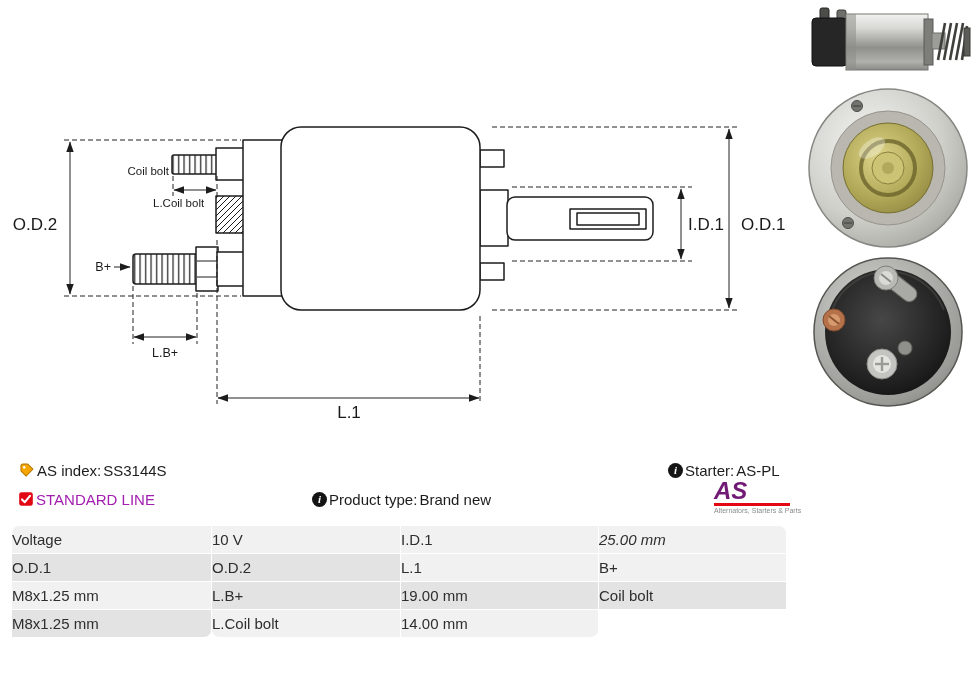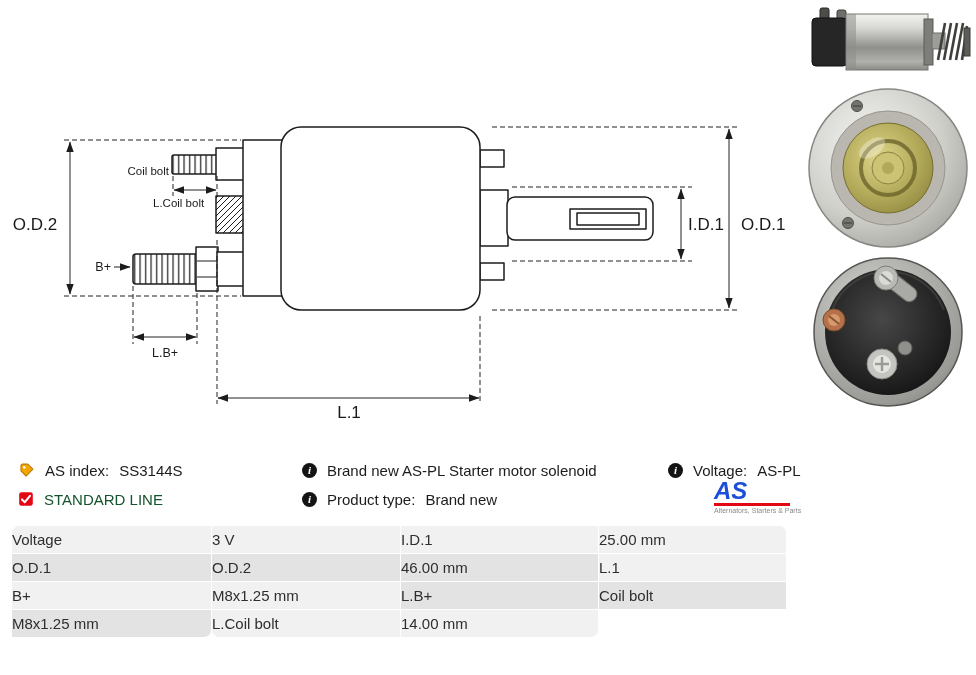"AS index:" .info-item { gap: 10px -> 2px }
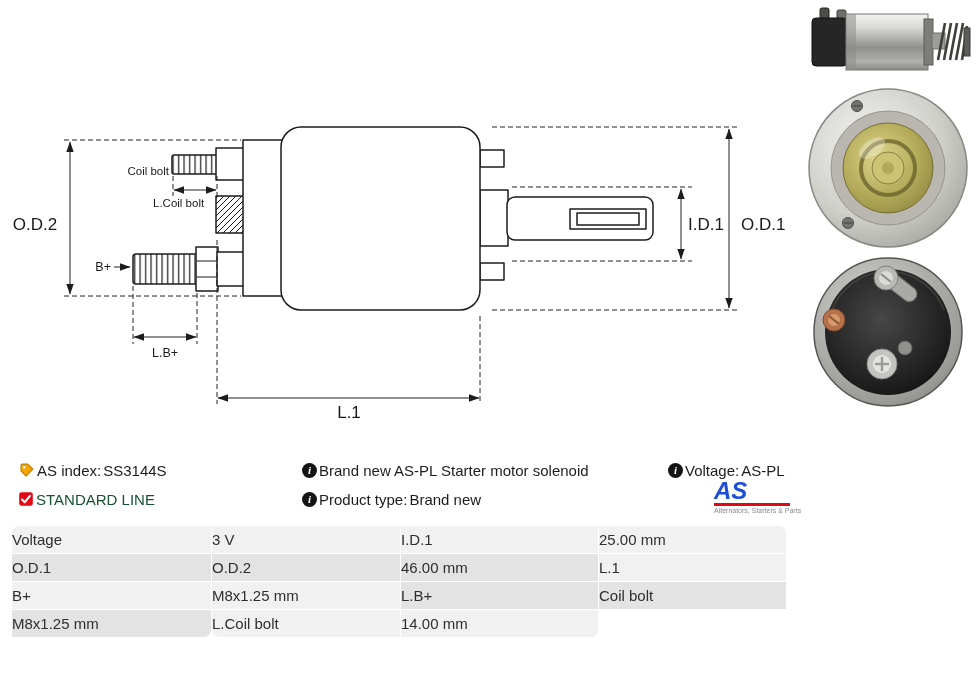"Brand new AS-PL Starter motor" div.info-item { html: <div> <span></span> <span>Brand new AS-PL Starter motor solenoid</span> </div> -> none }
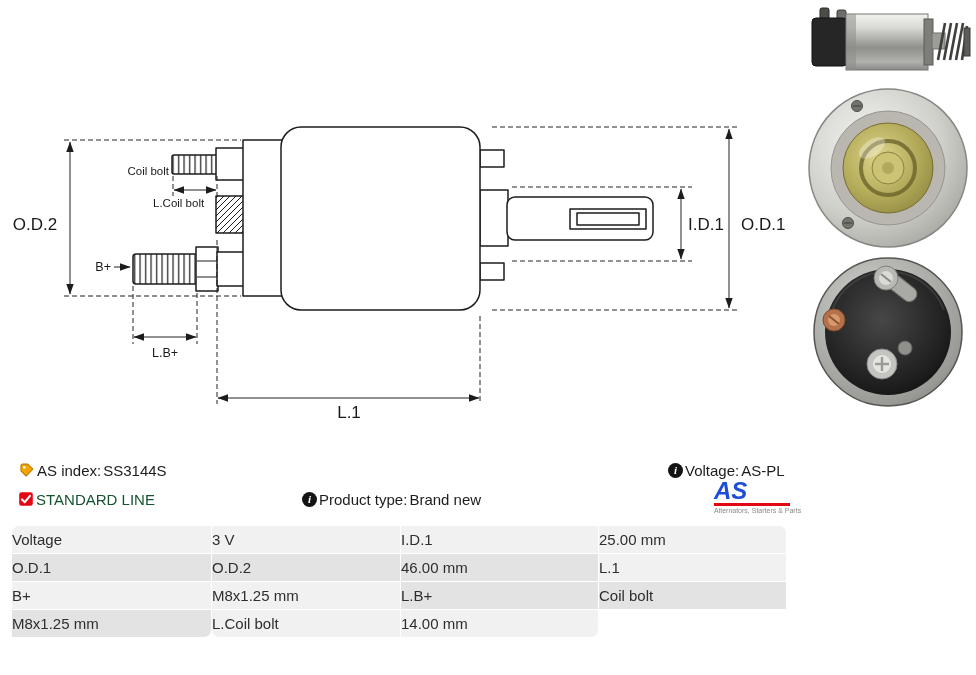"Voltage:" span { text: Voltage -> Starter }
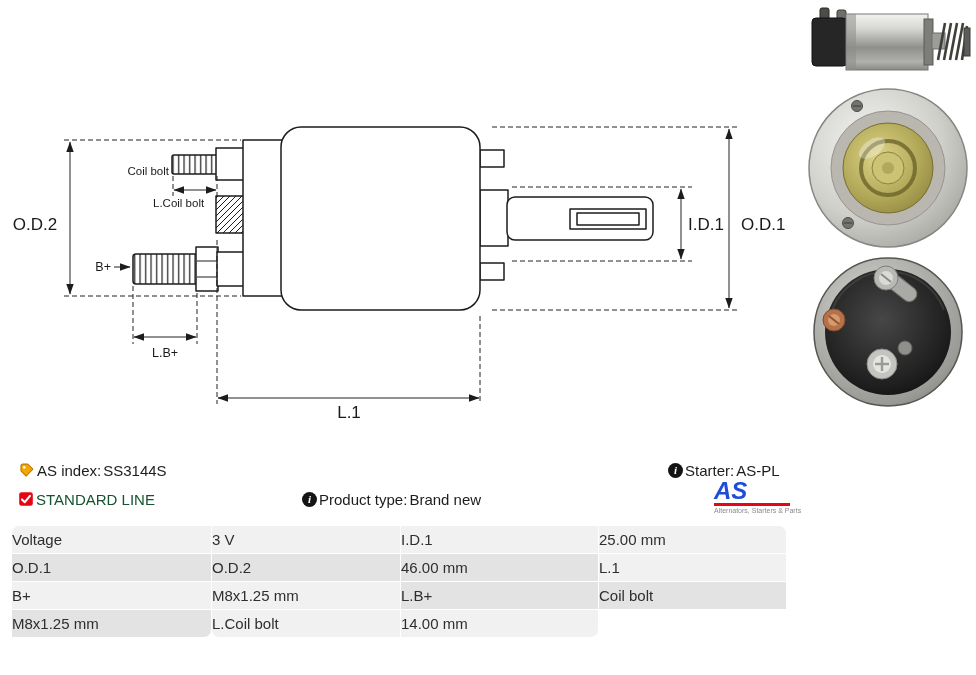"STANDARD LINE" .red { color: #14532d -> #a21caf }
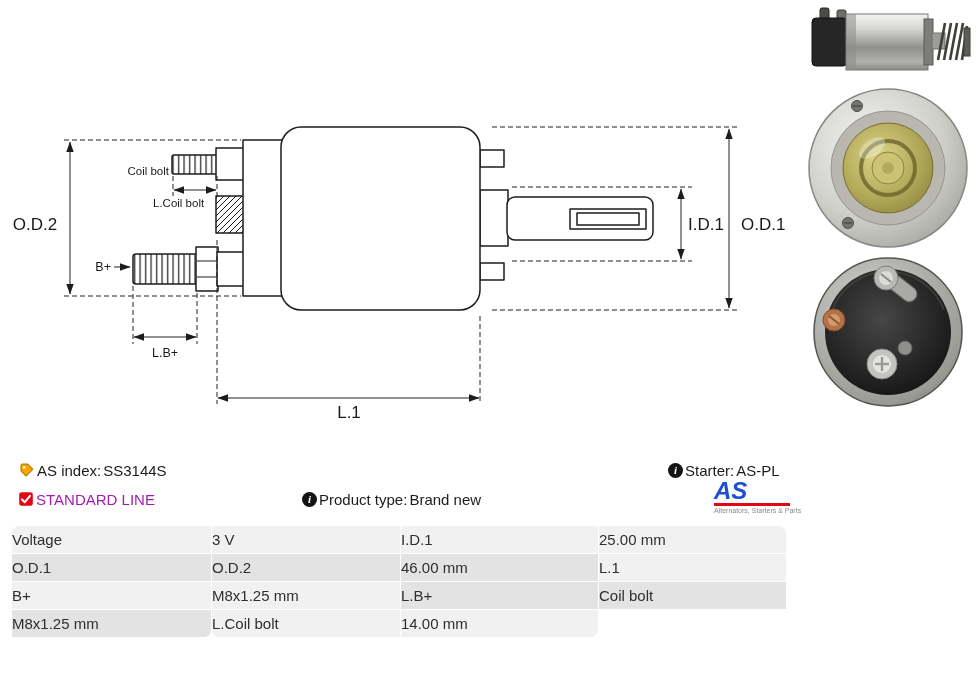"Product type:" div.info-item { left: 302px -> 312px }
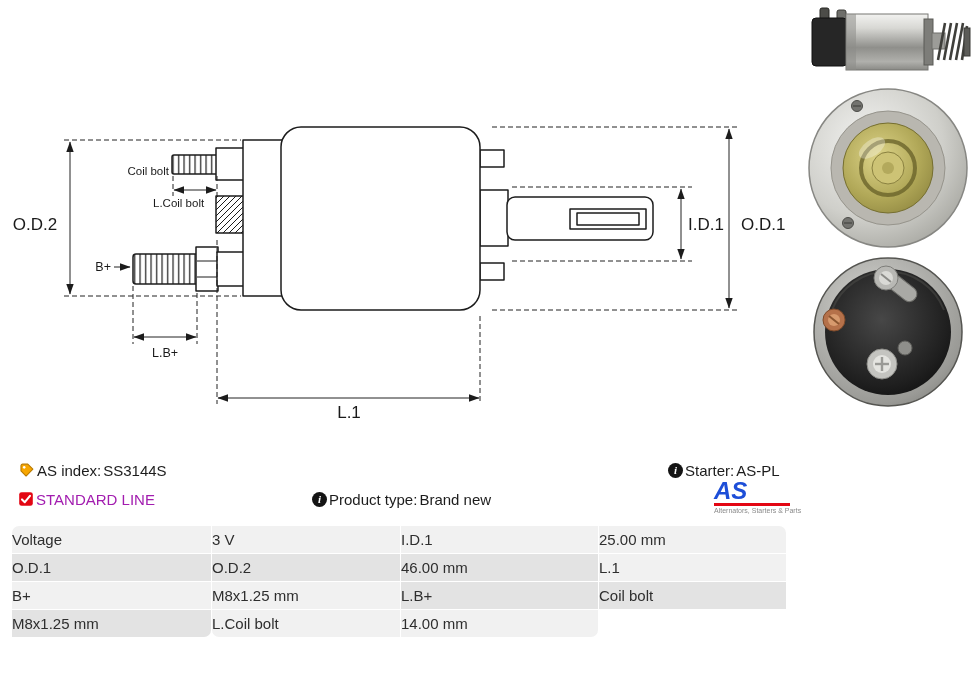"AS" .as-logo-mark { color: #1d4ed8 -> #701a75 }
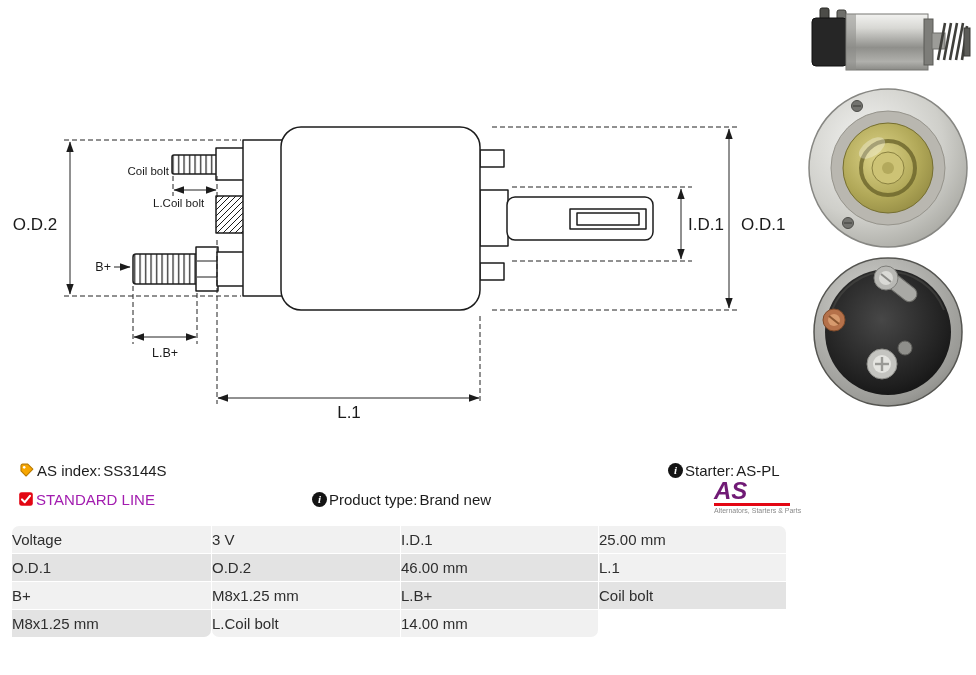"3 V" div.cell { text: 3 -> 10 }
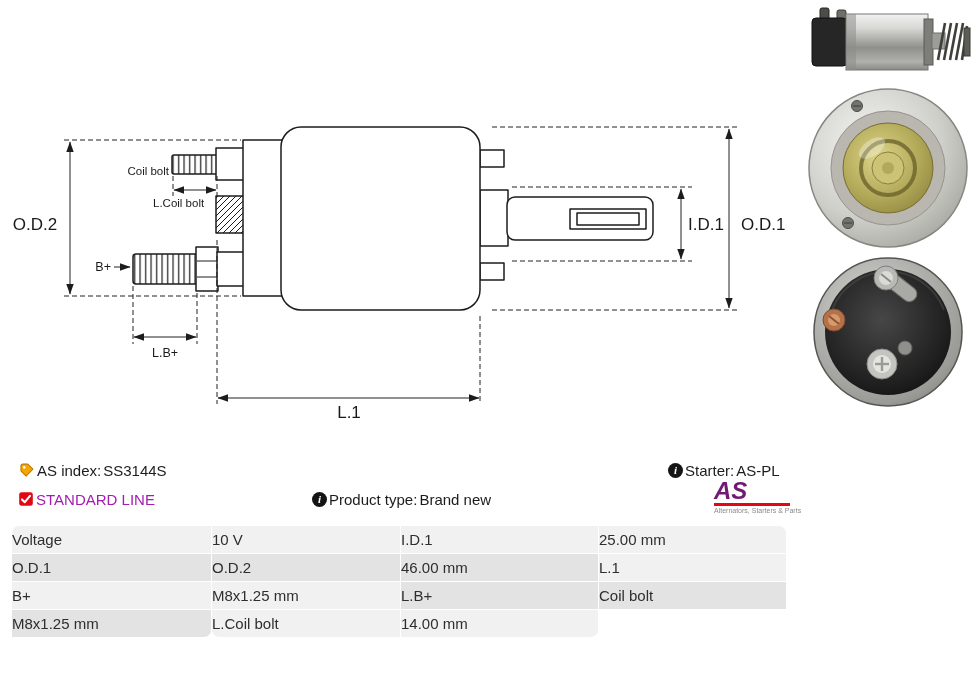"25.00 mm" .tr { font-style: none -> italic }
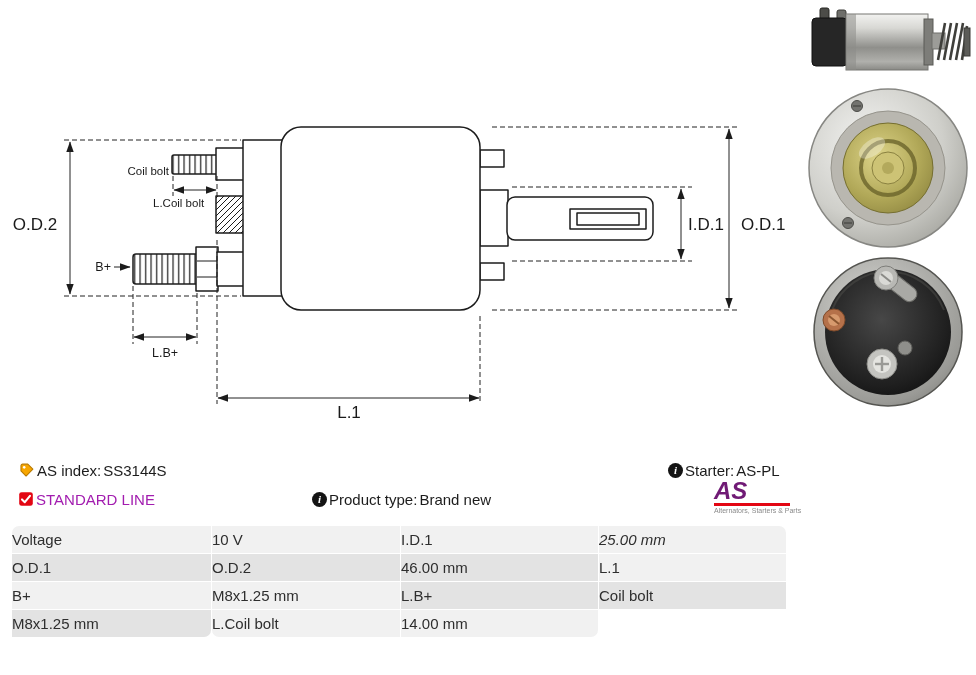"46.00 mm" div.cell { html: <div>46.00 mm</div> -> none }
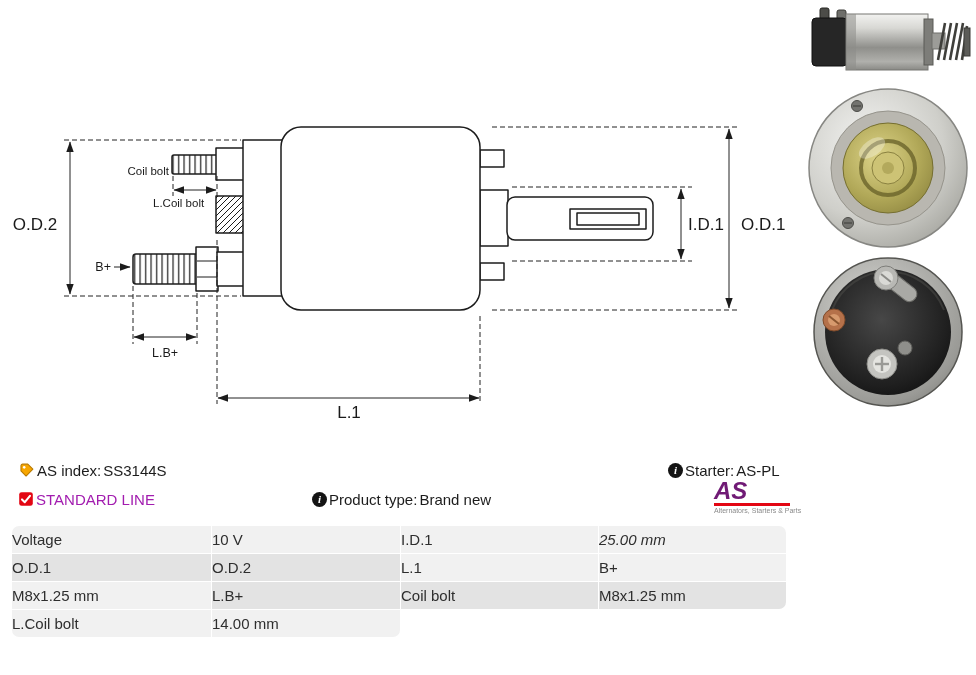"19.00 mm" div.cell { html: none -> <div>19.00 mm</div> }
